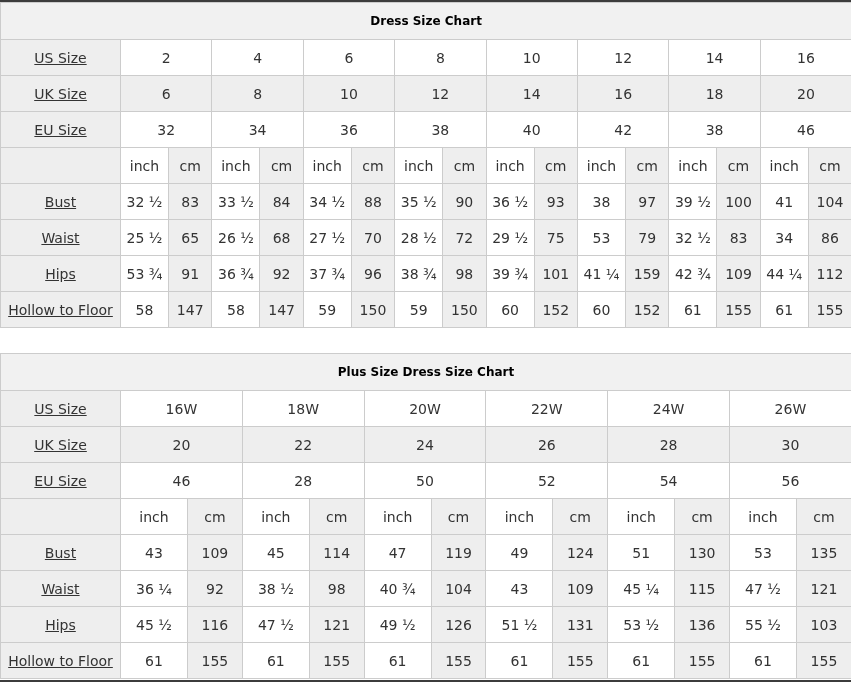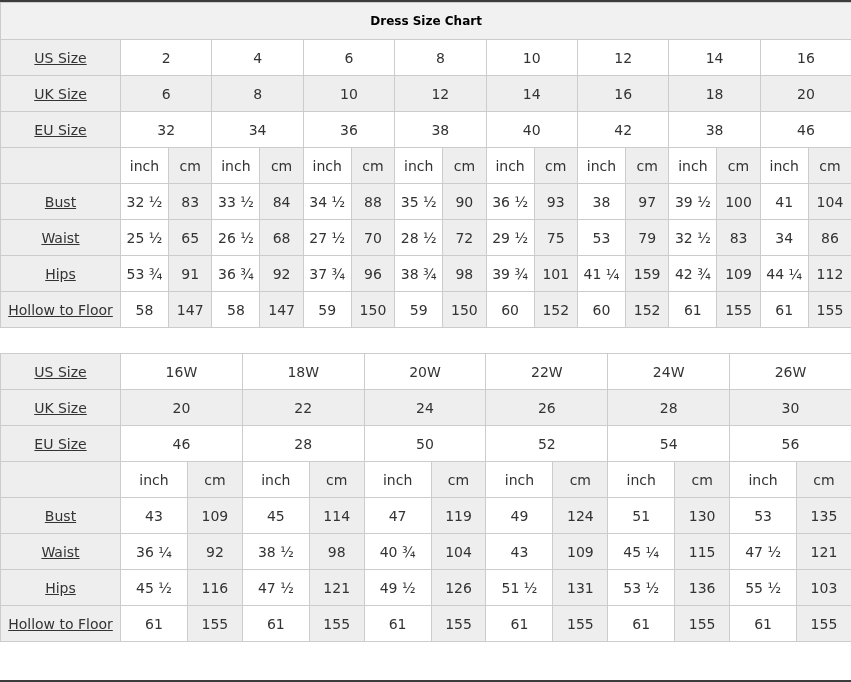"Plus Size Dress Size Chart" tr { html: none -> <tr> <td>Plus Size Dress Size Chart</td> </tr> }
